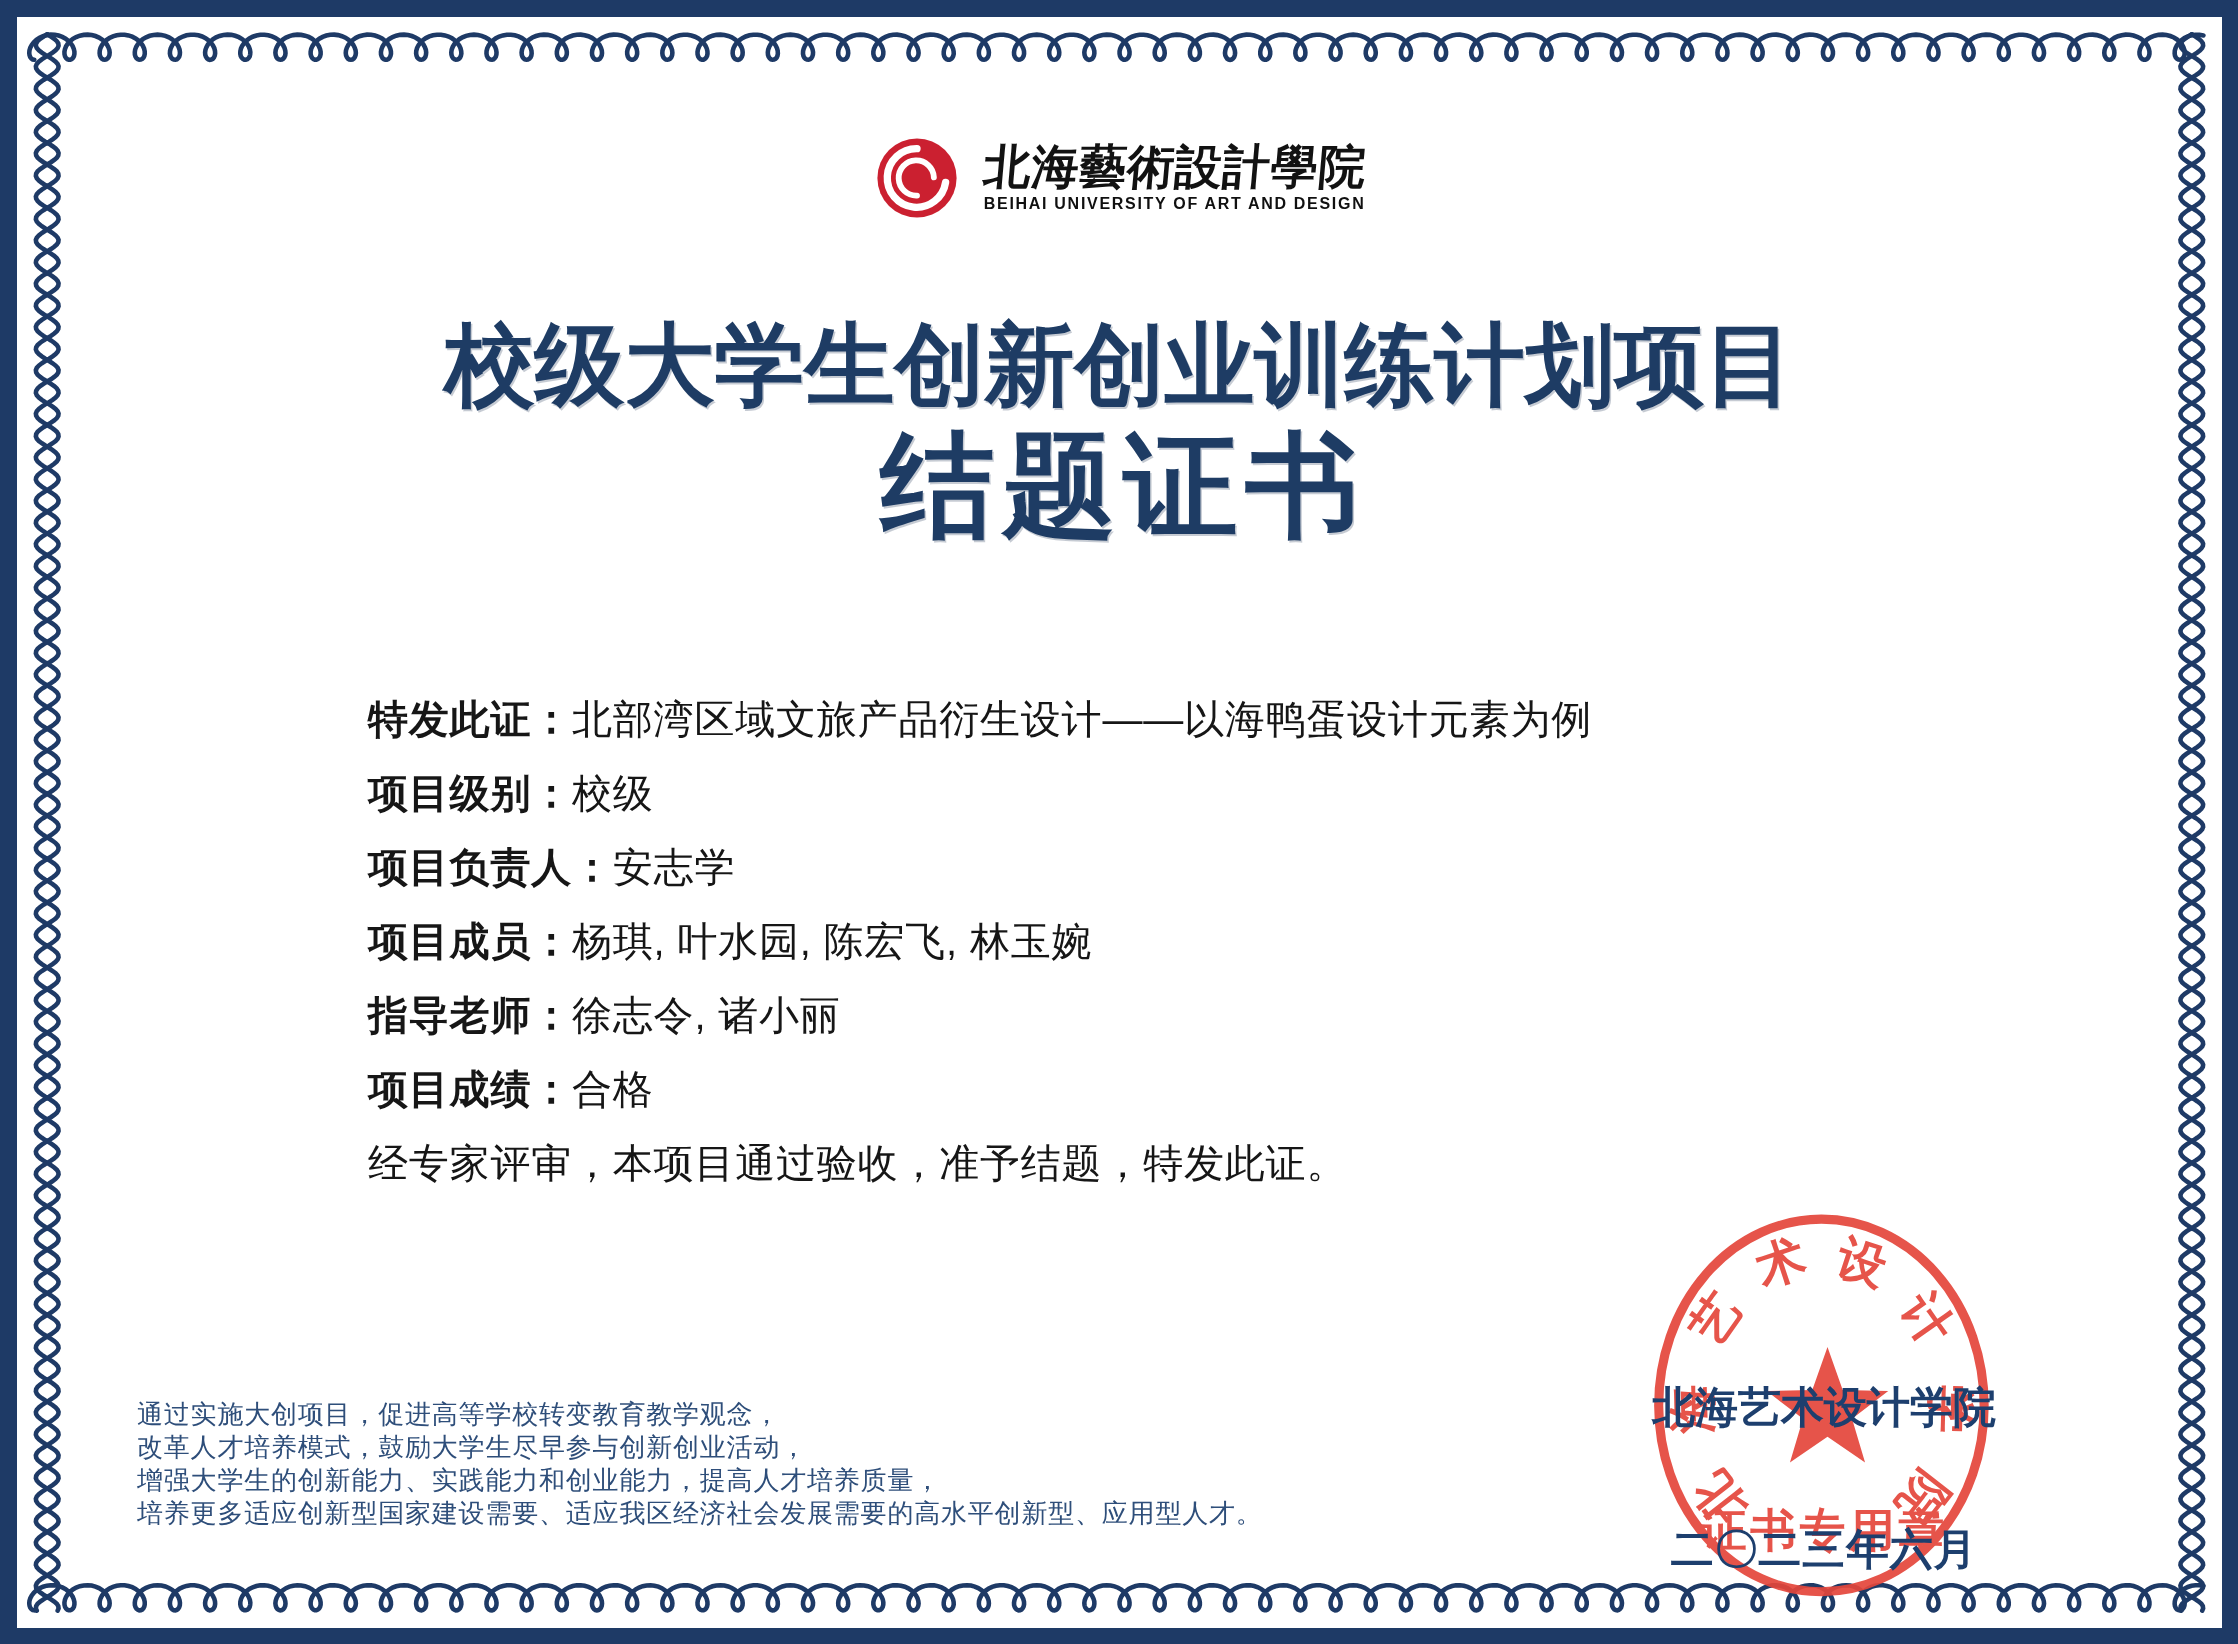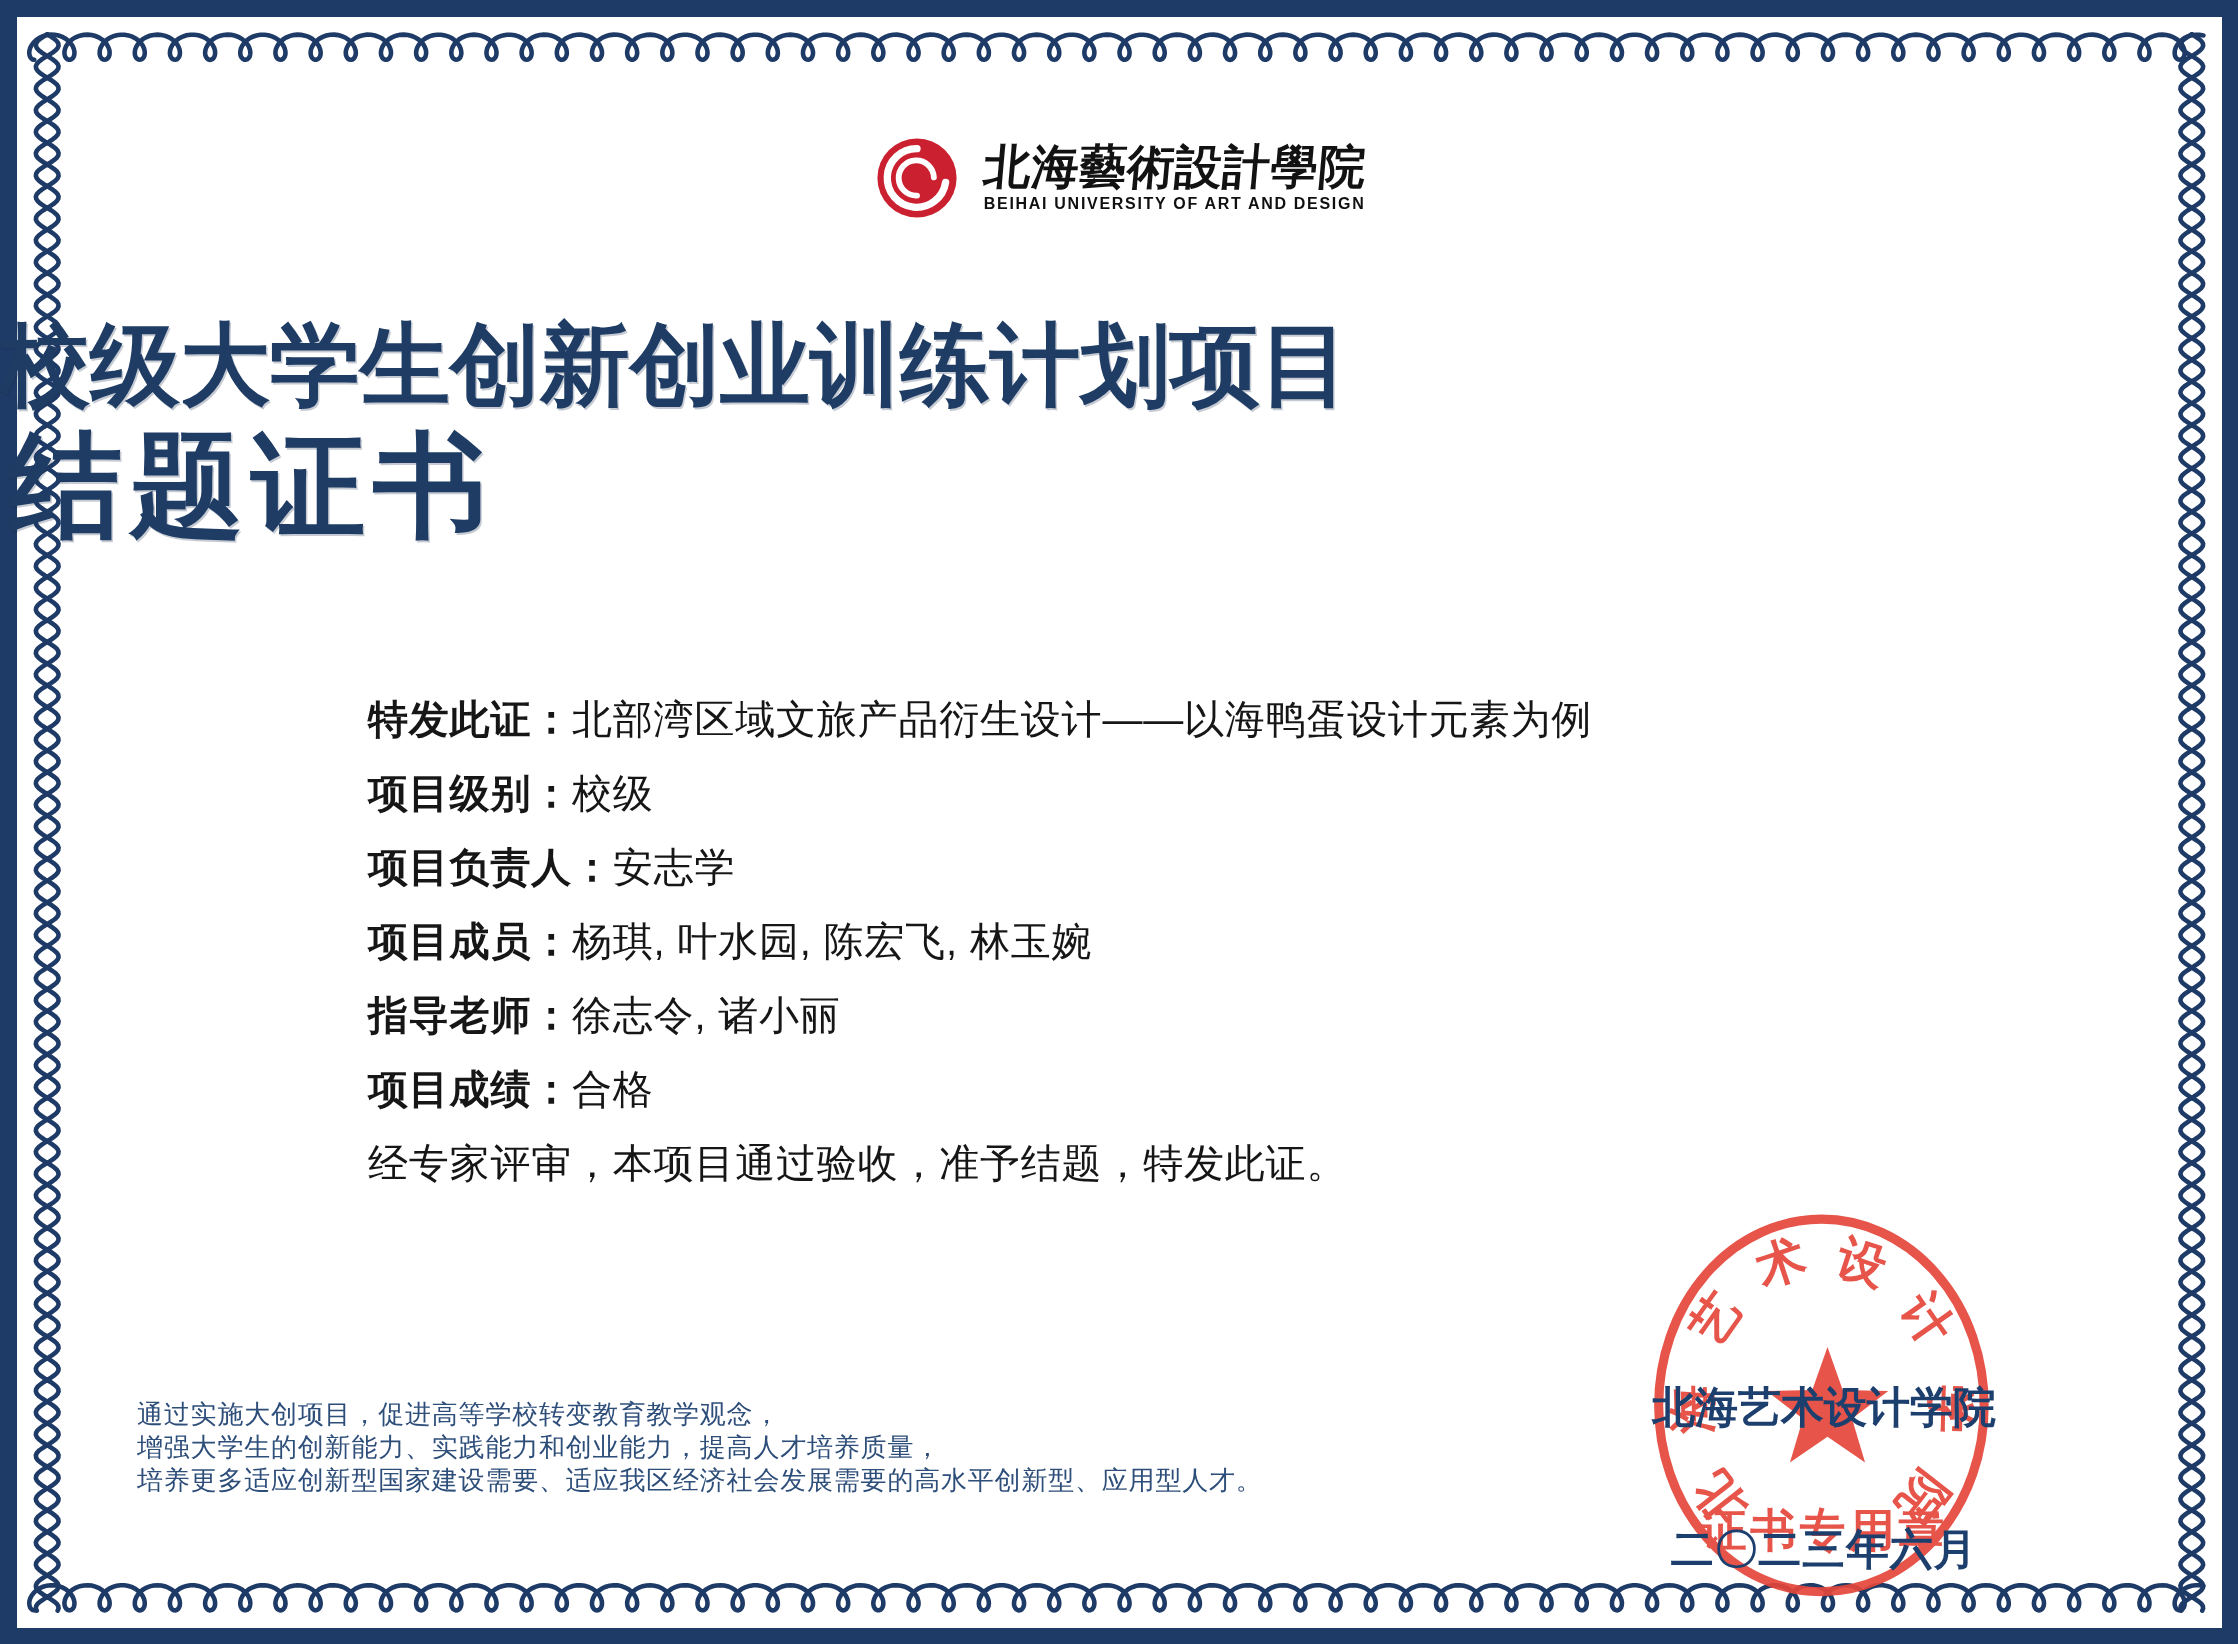"校级大学生创新创业训练计划项目" .title-block { text-align: none -> center }
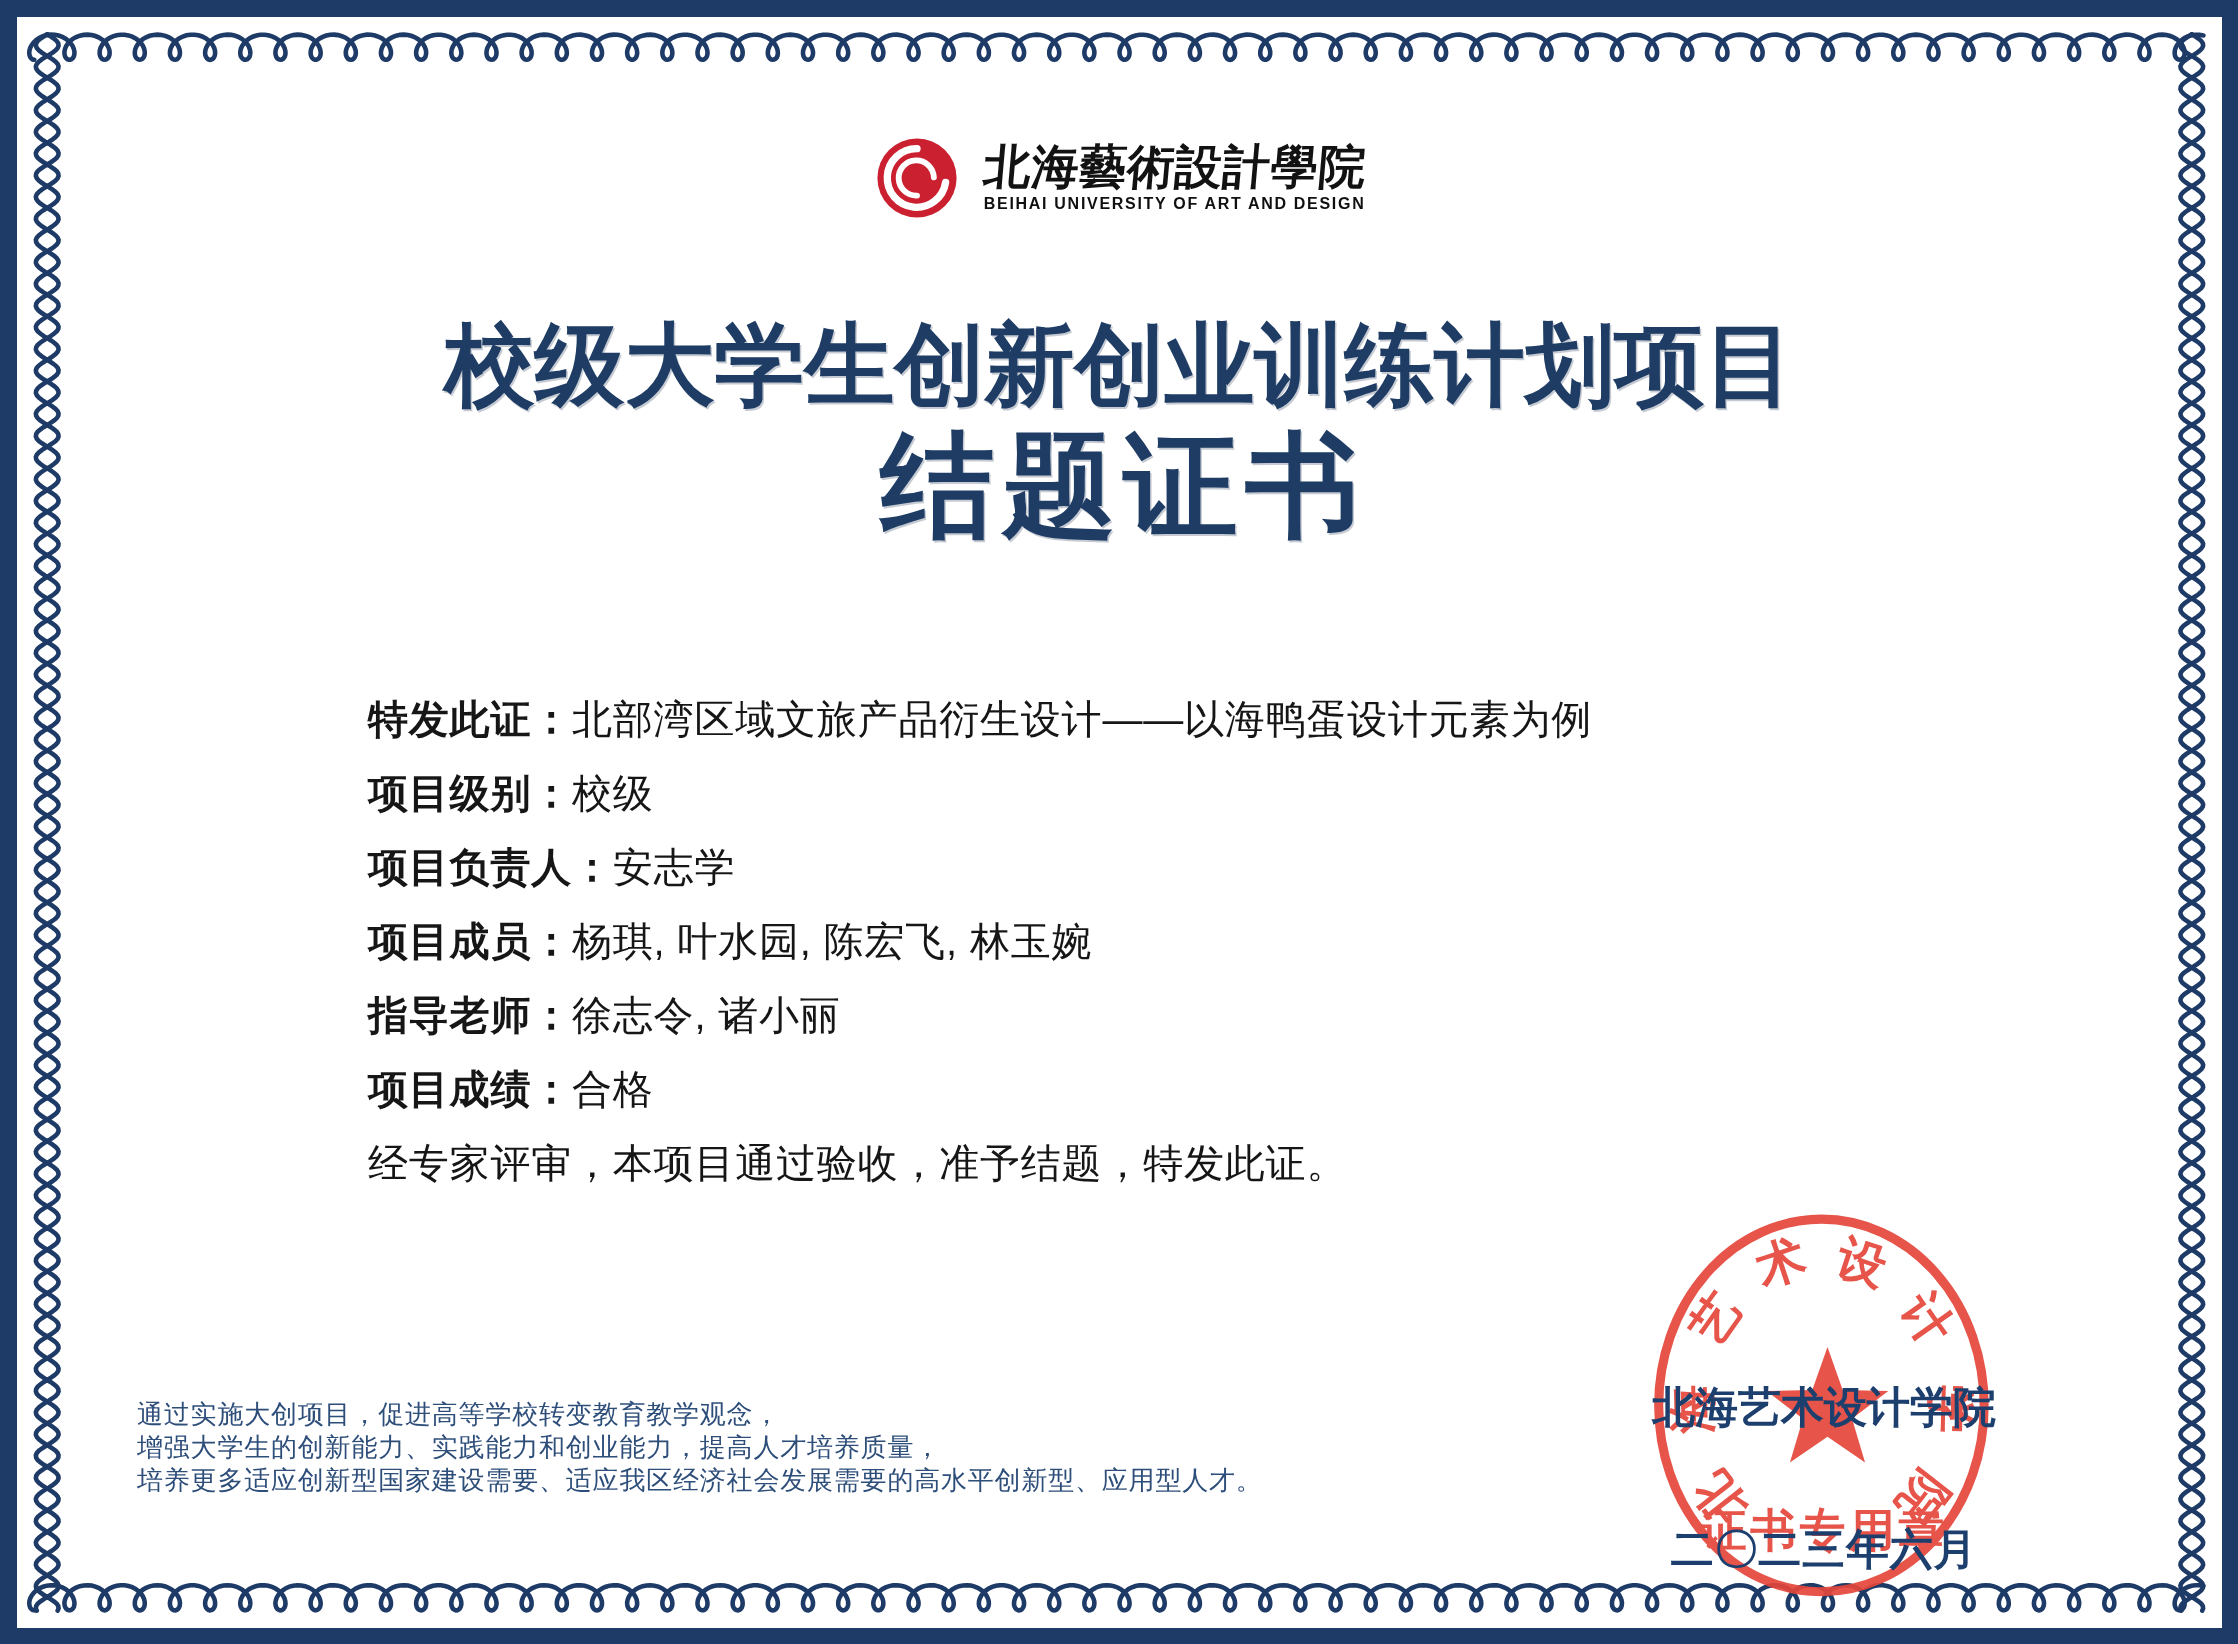"改革人才培养模式，鼓励大学生尽早参与创新创业活动，" div { html: none -> <div>改革人才培养模式，鼓励大学生尽早参与创新创业活动，</div> }
